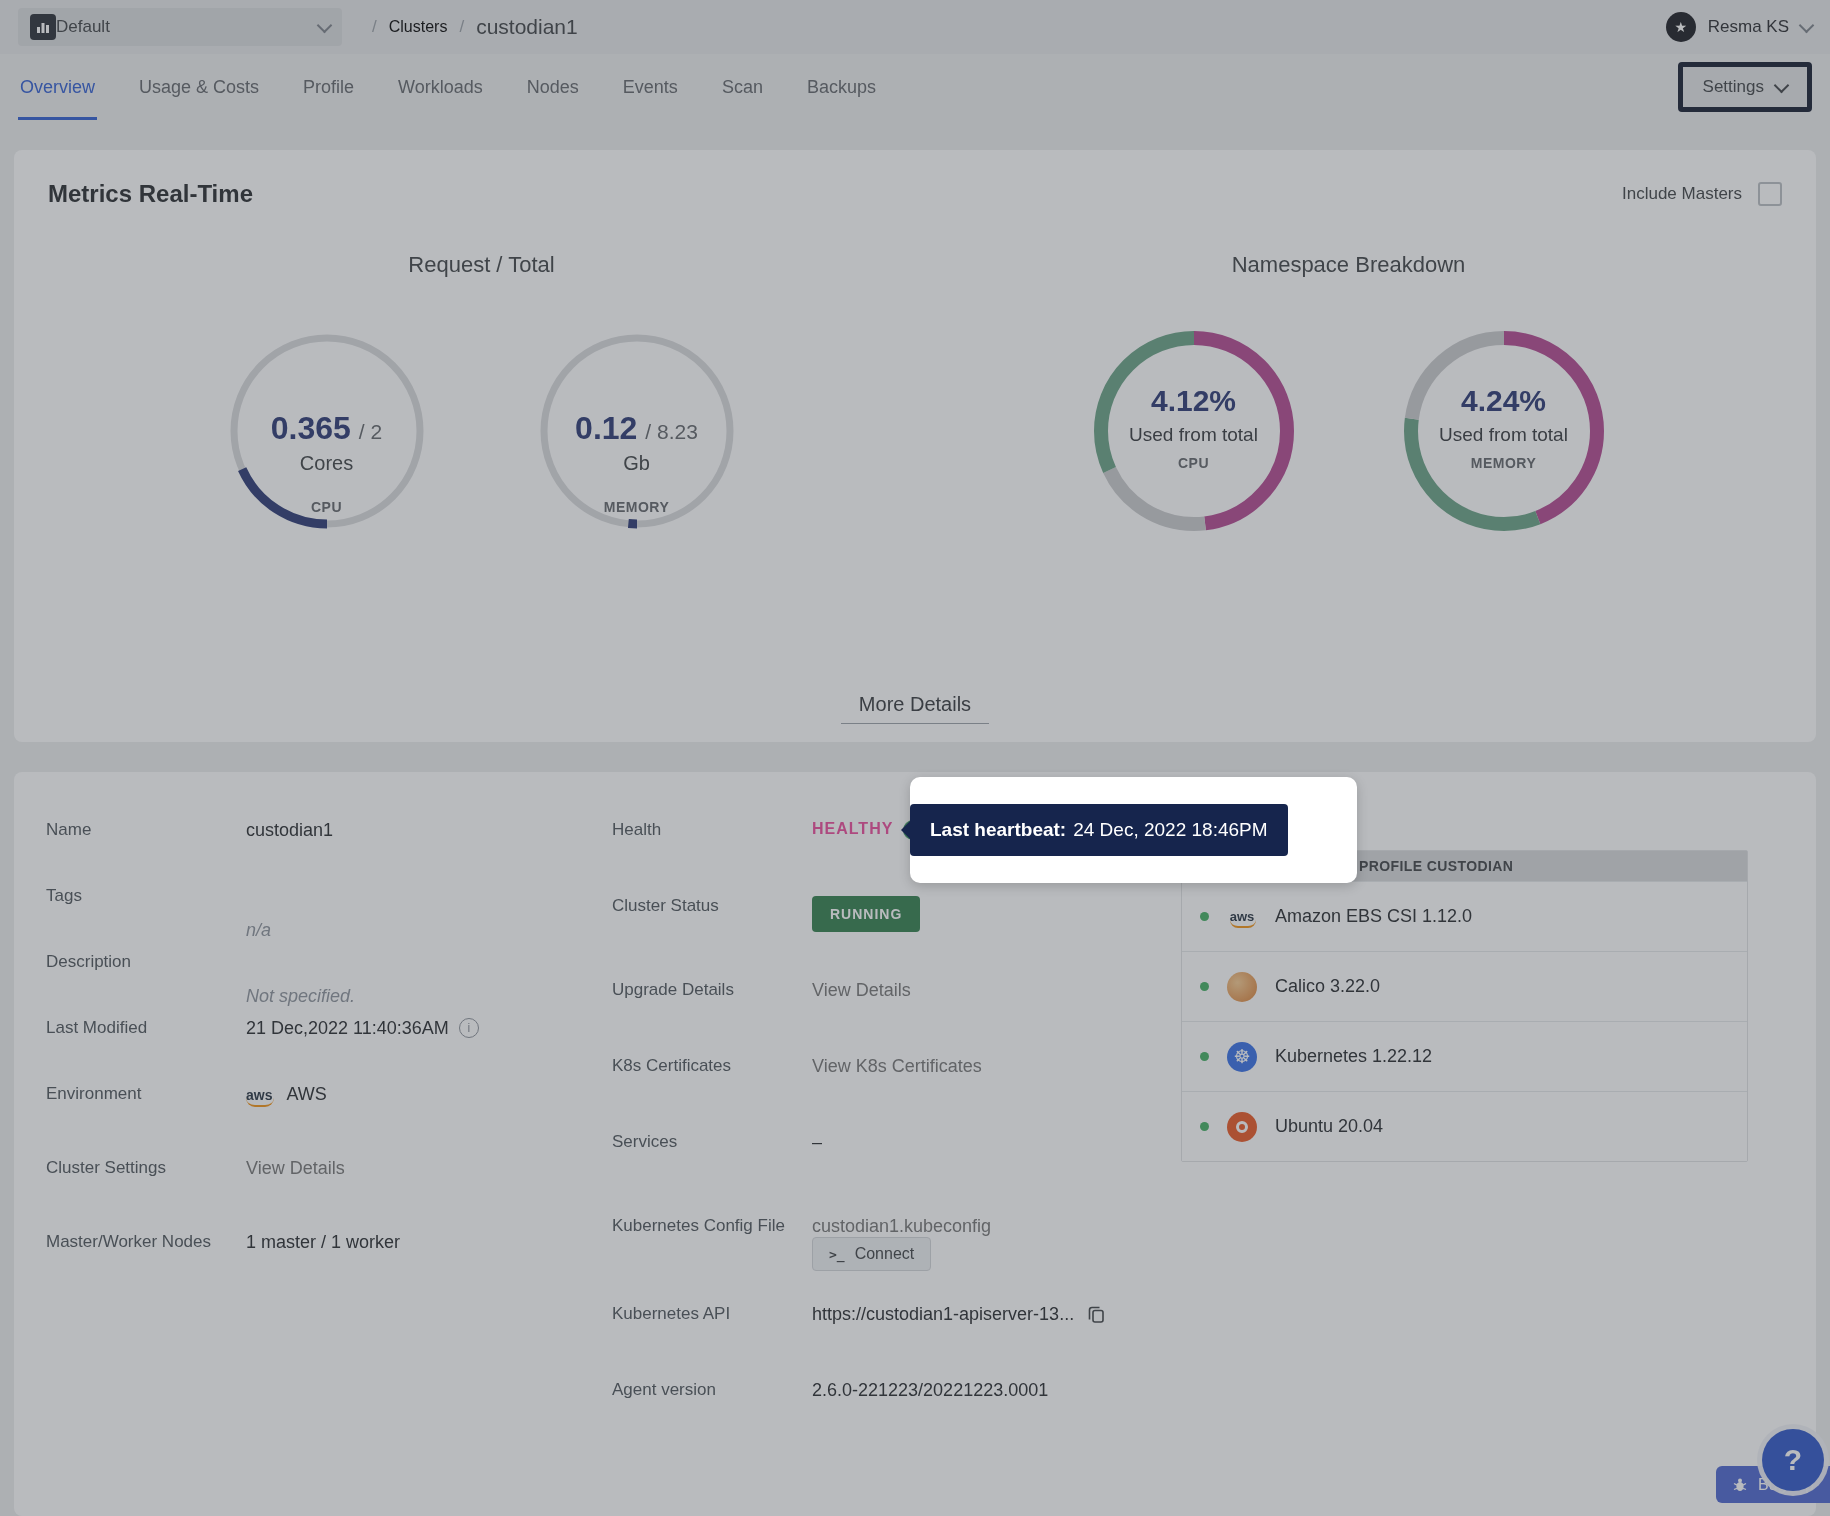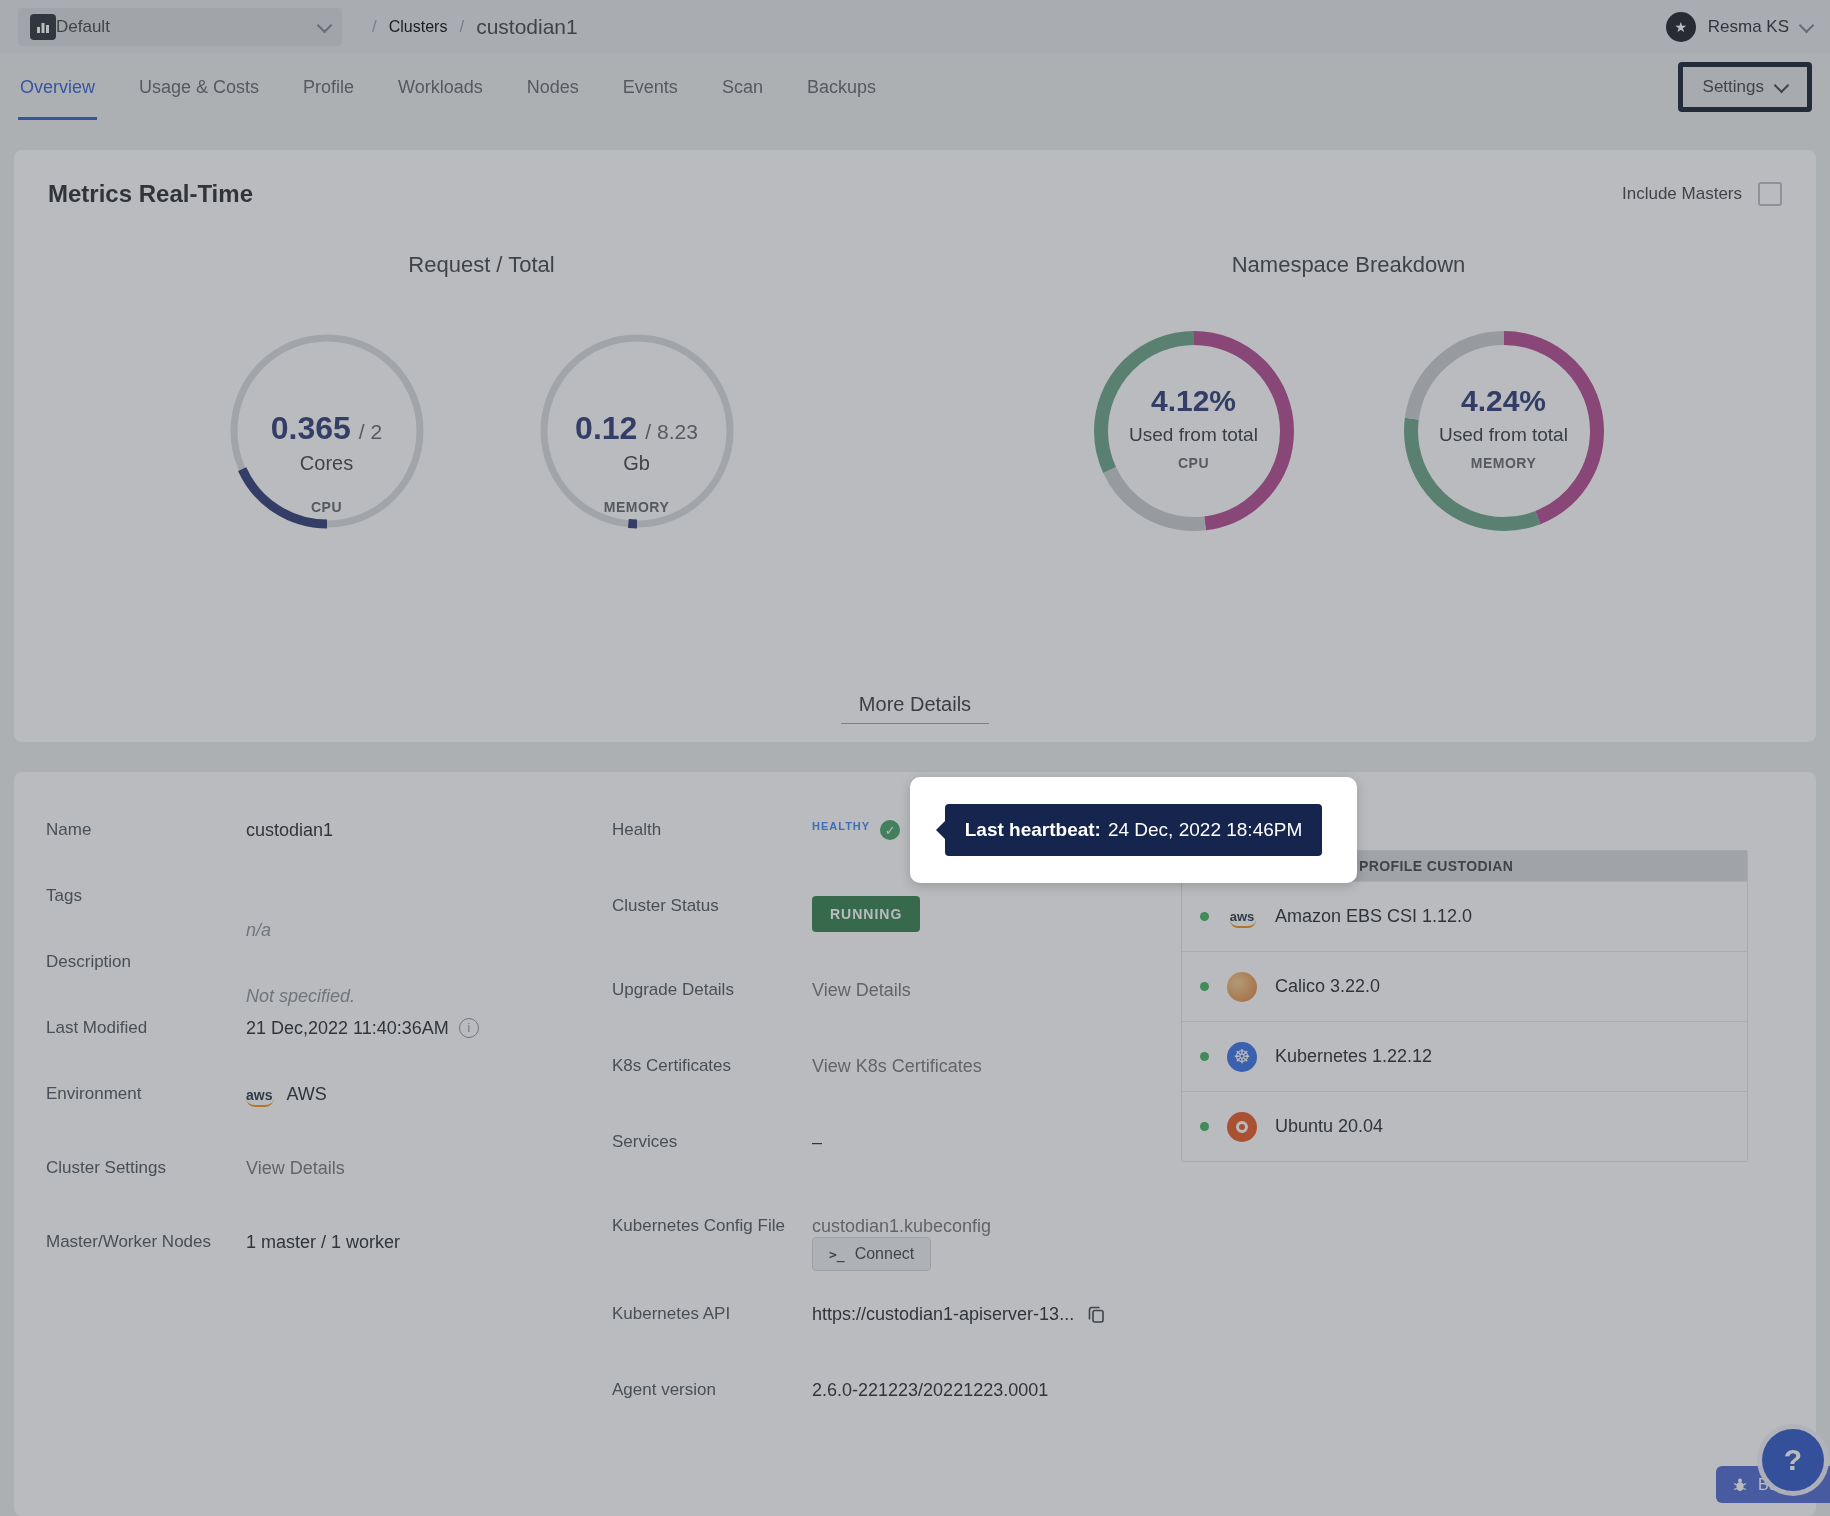"HEALTHY" .healthy { color: #3b82f6 -> #ec4899; font-size: 11px -> 16px }
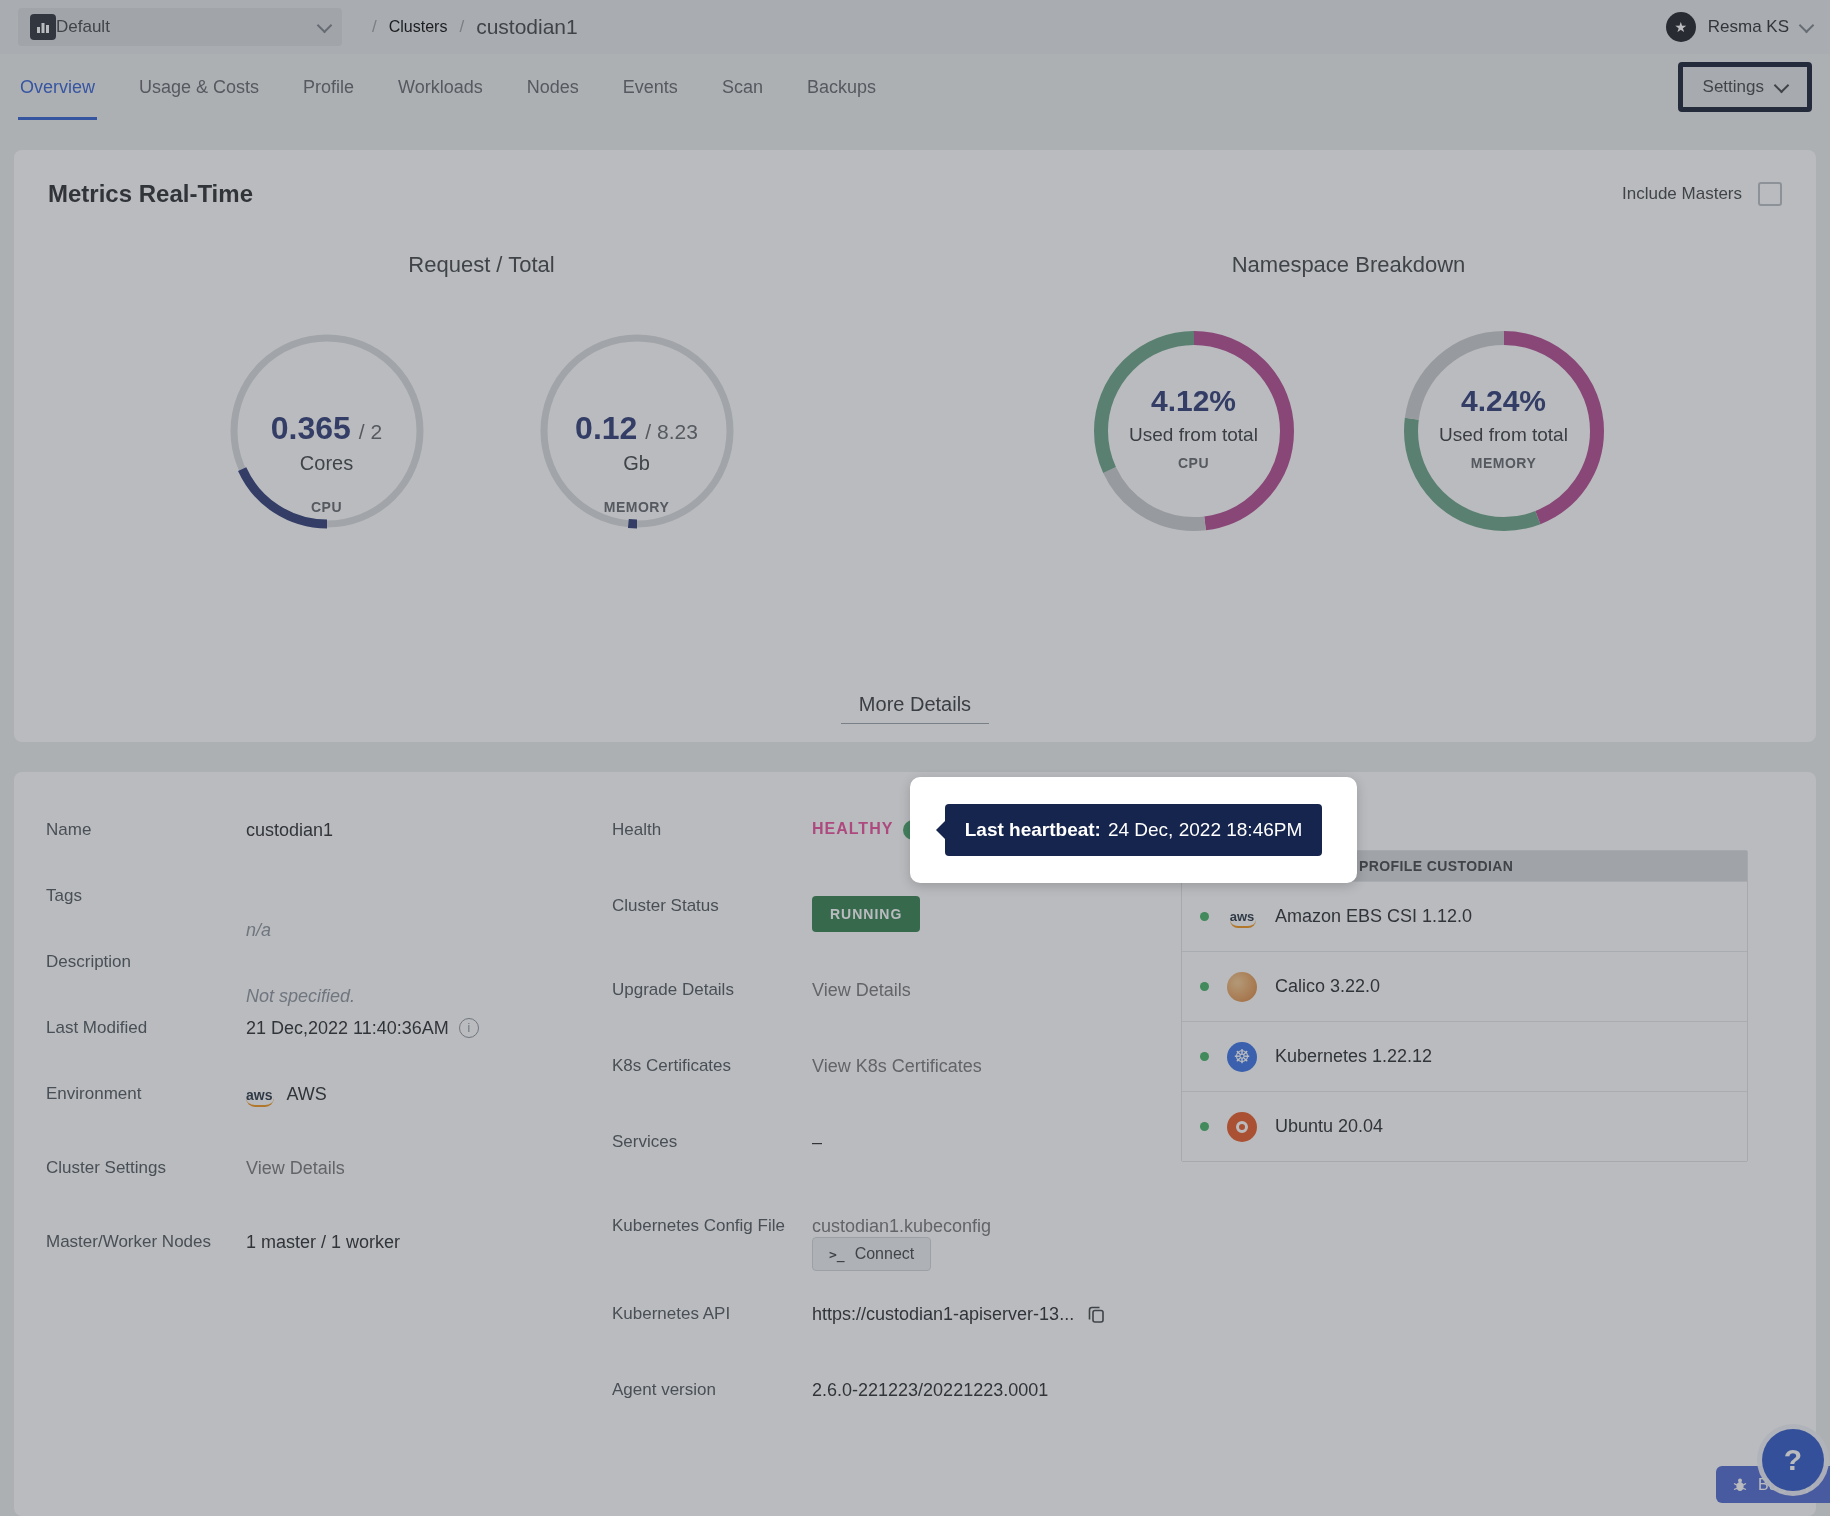"Last heartbeat:" .tooltip-spot { justify-content: center -> none }
